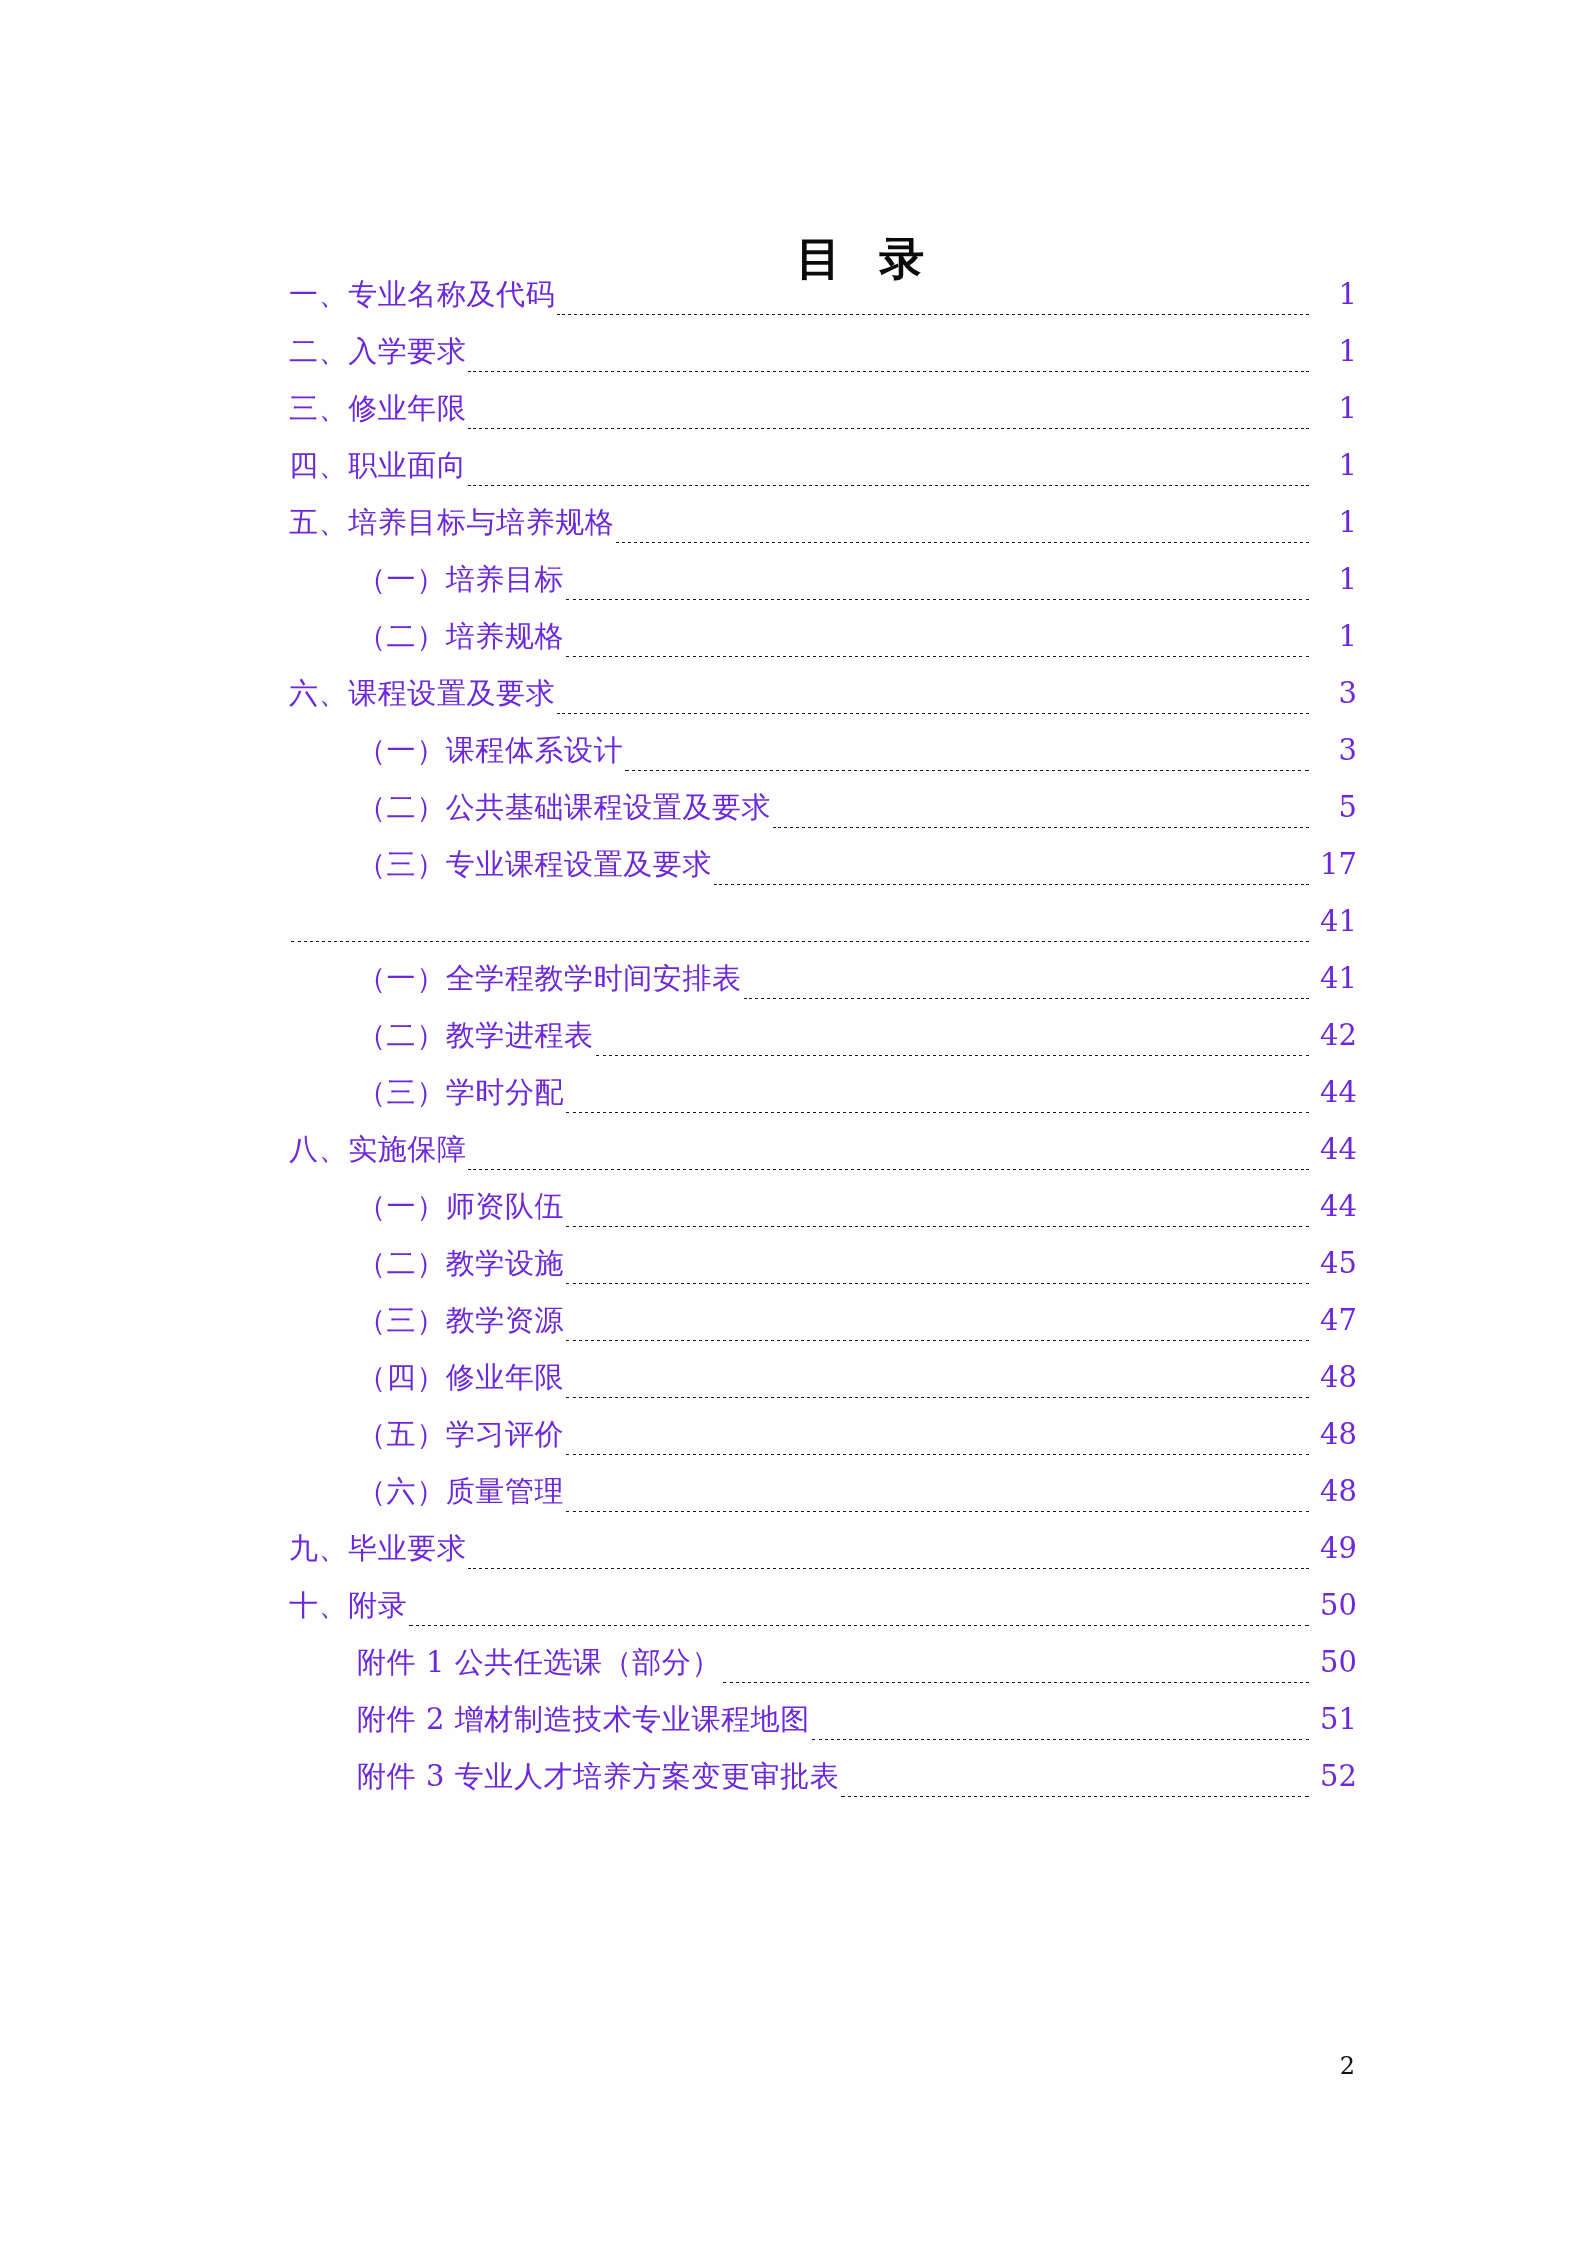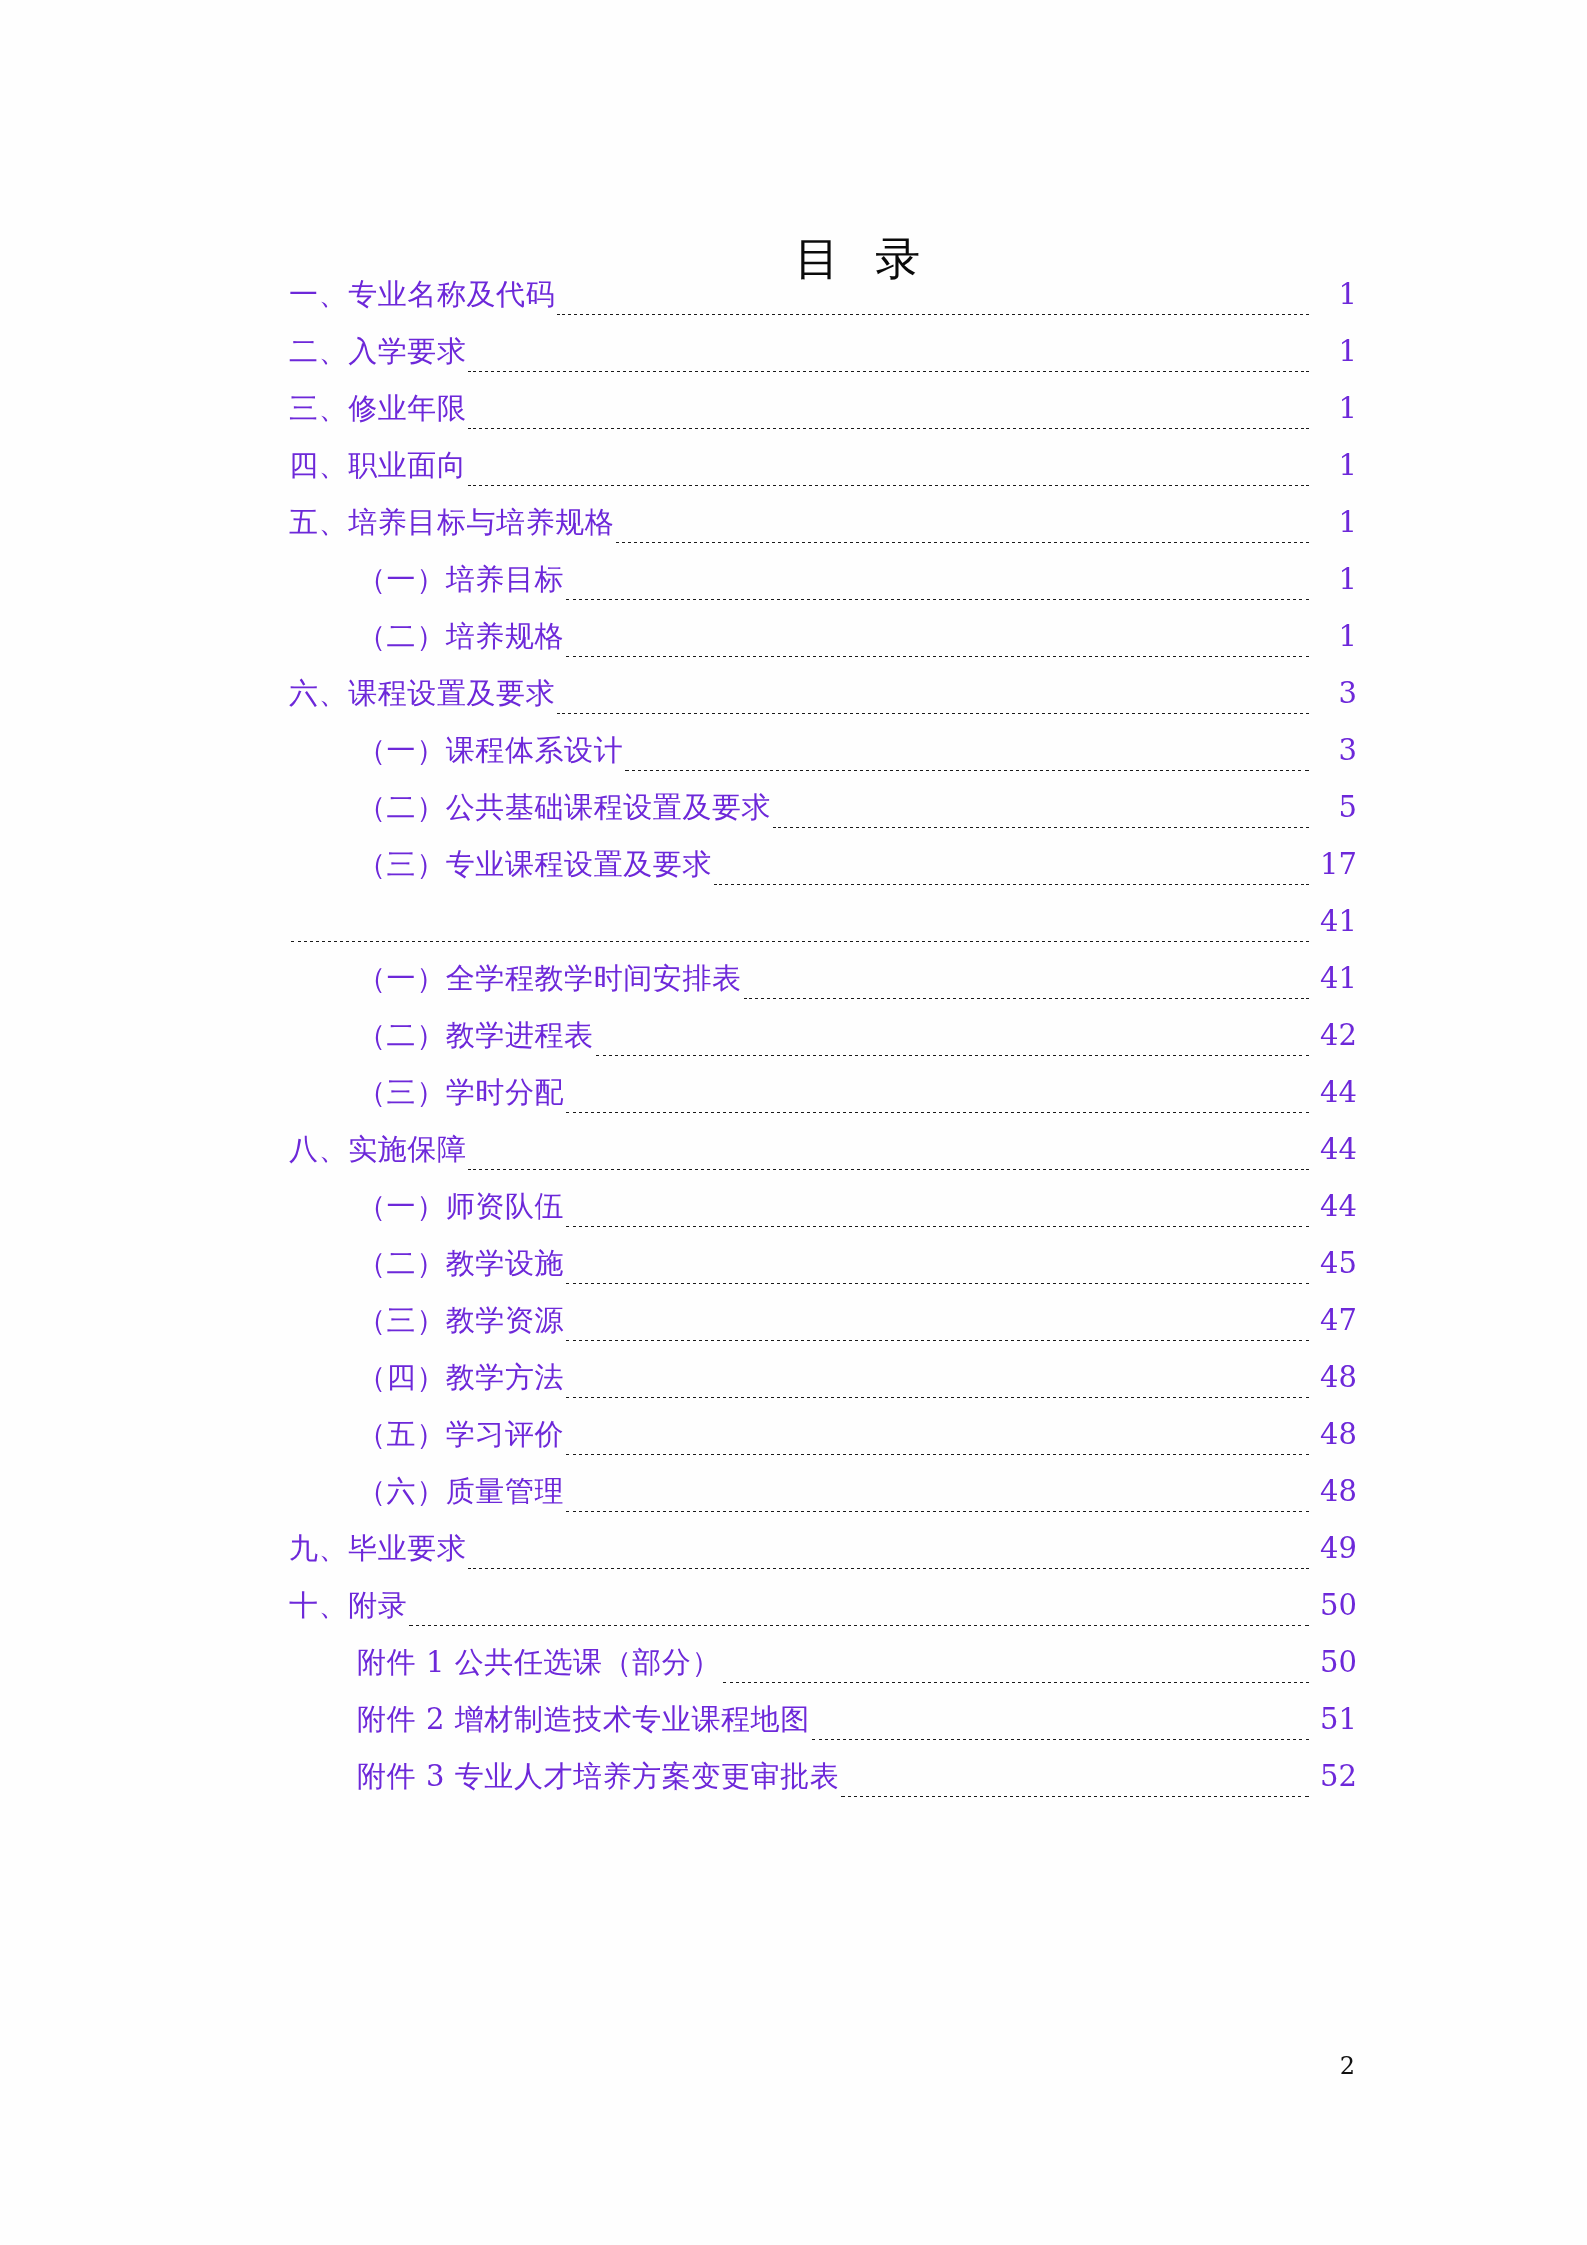"目 录" .toc-title { font-weight: normal -> bold }
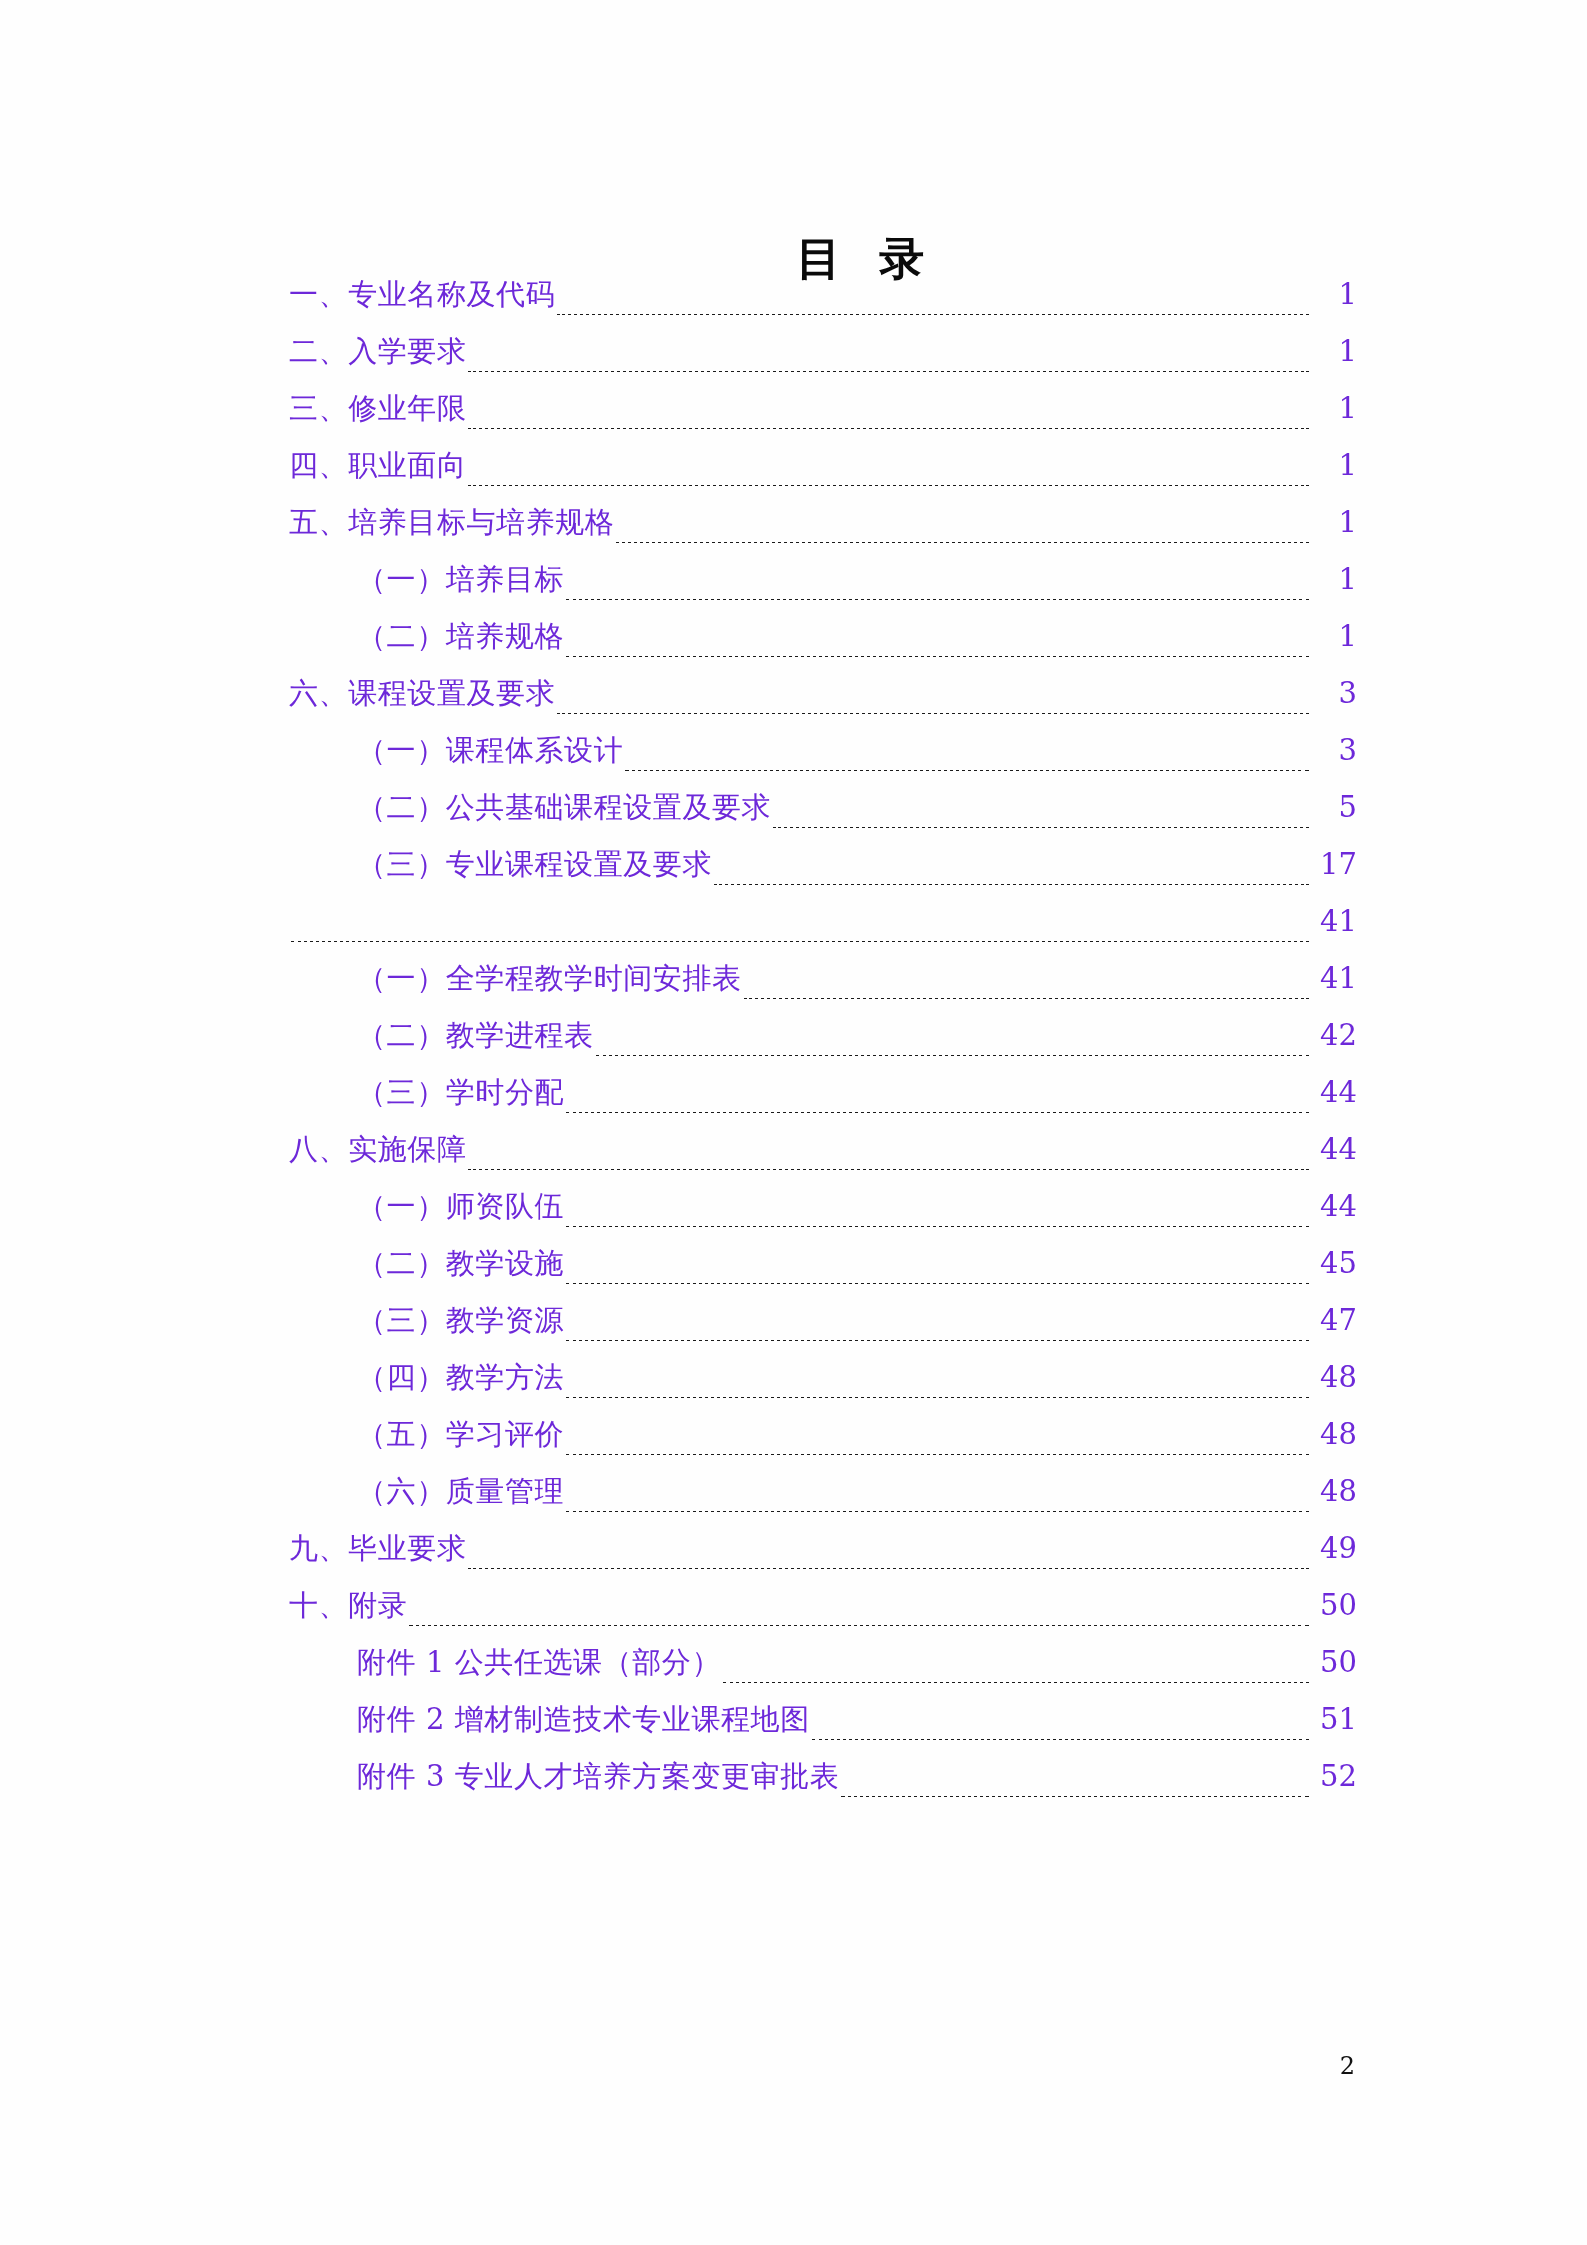"（四）教学方法" span.toc-label { text: 教学方法 -> 修业年限 }
